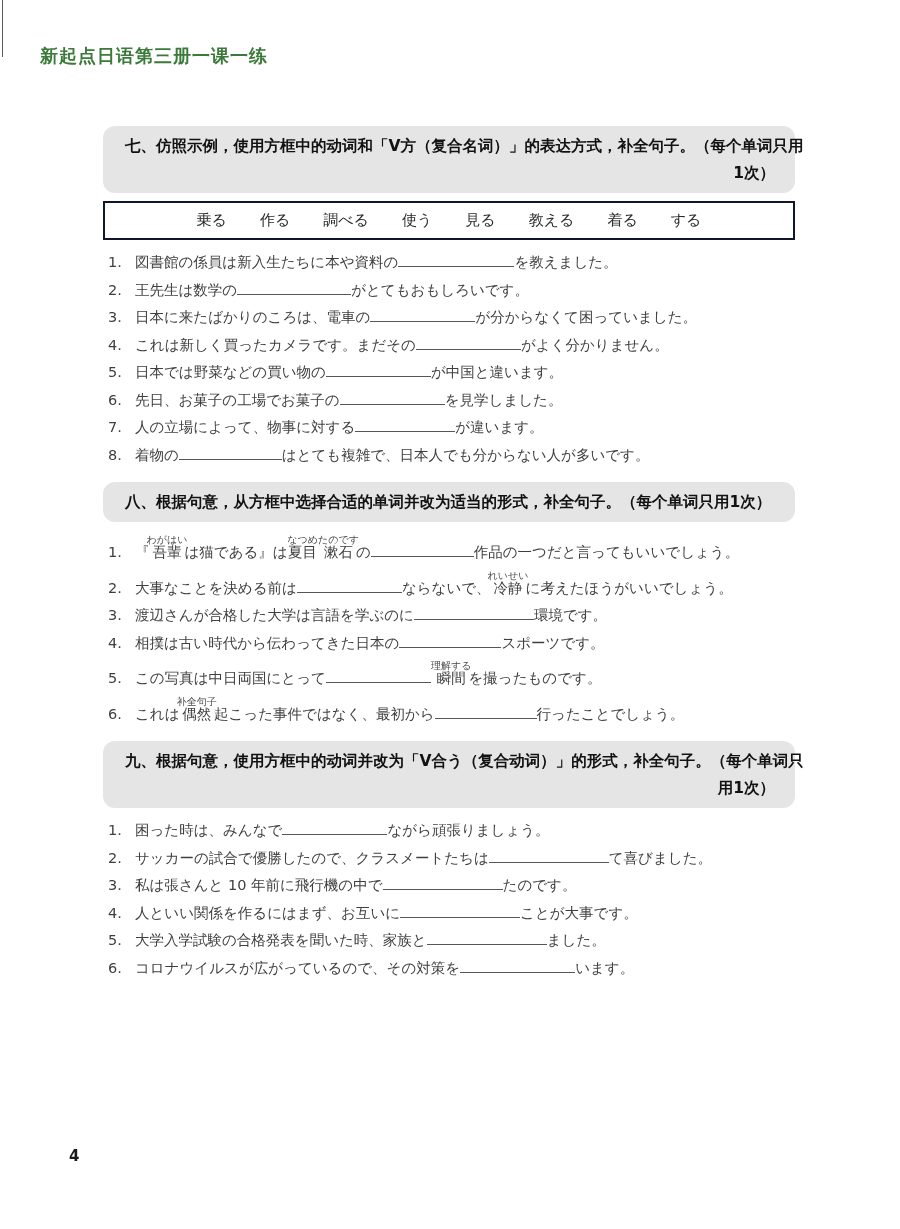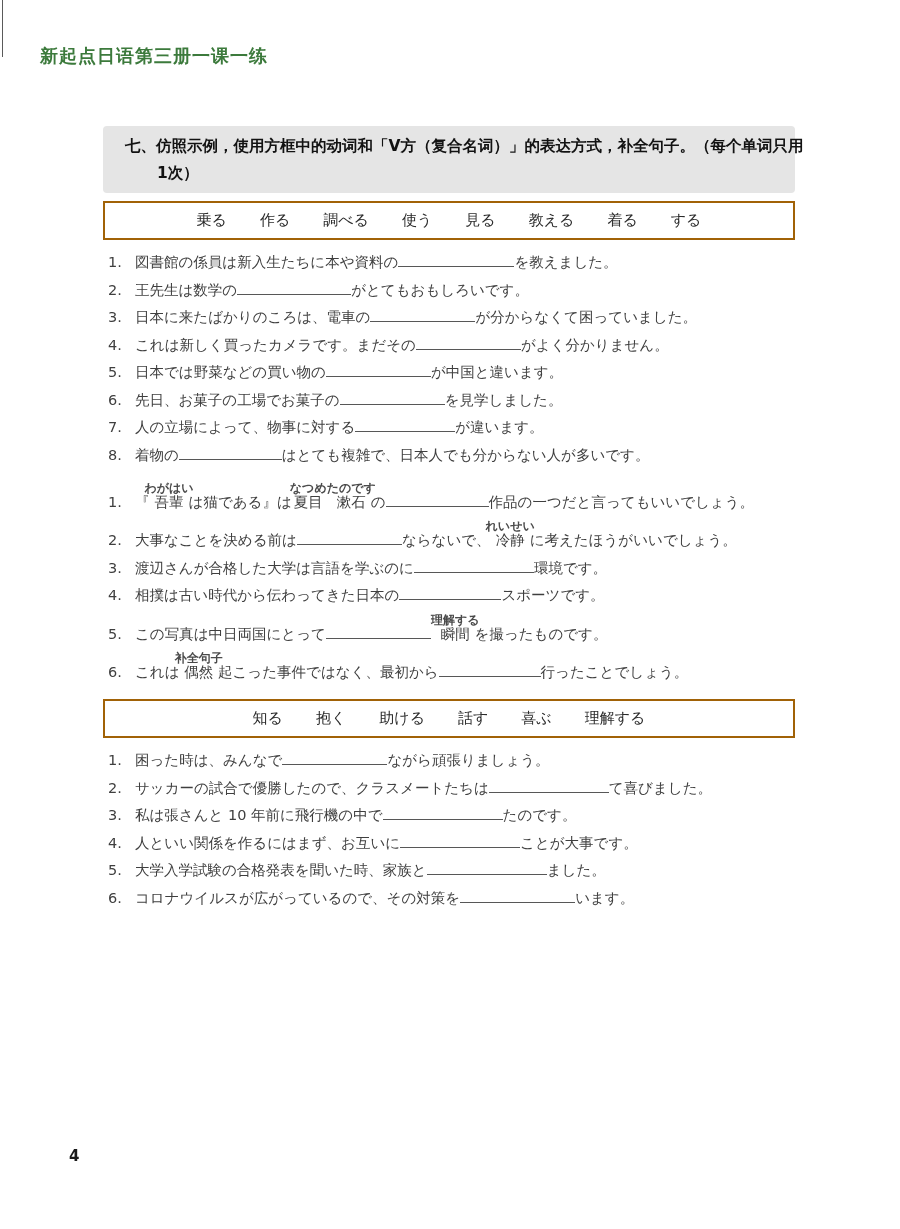"七、仿照示例，使用方框中的动词和「V方（复合名词）」的表达方式，补全句子。（每个" .section-title { border-radius: 4px -> 12px }
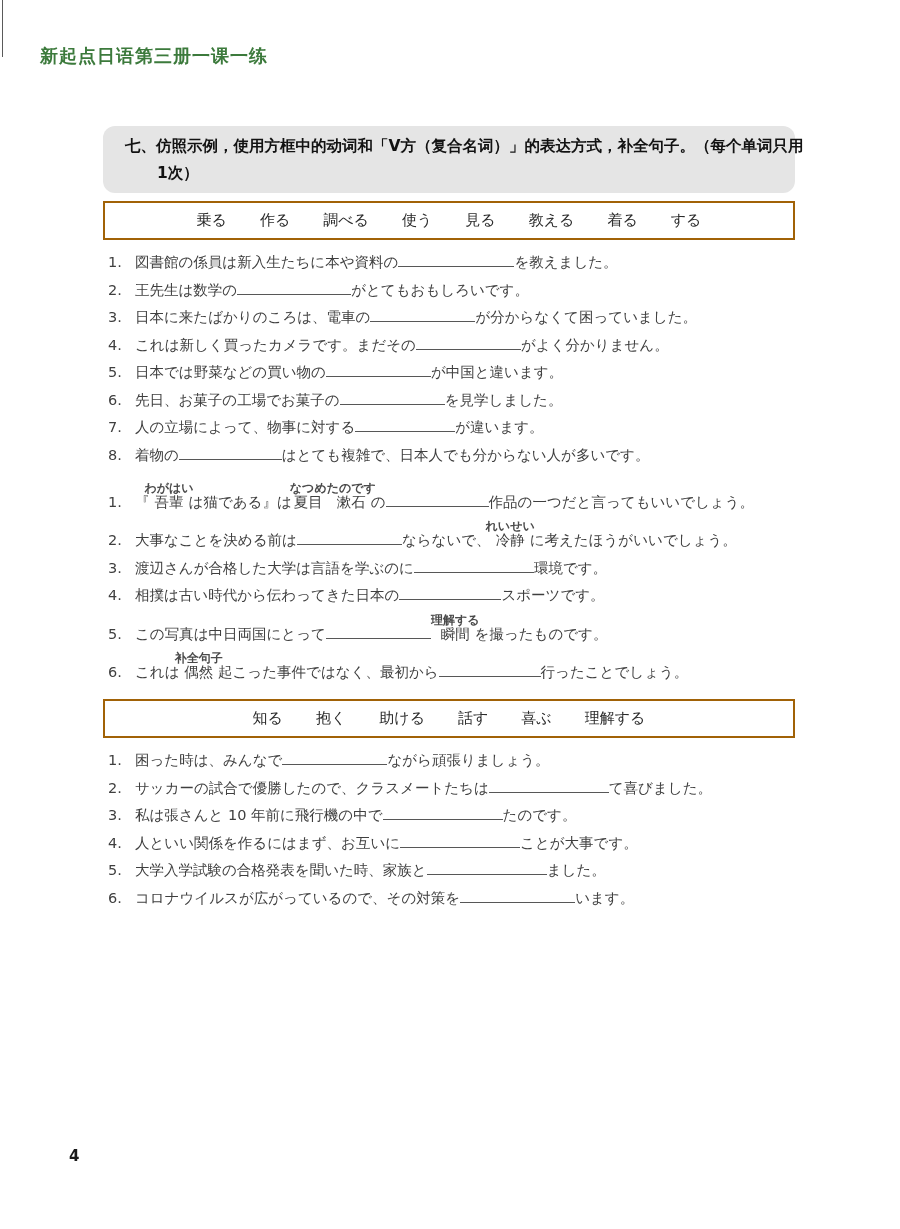"1次）" .title-line.indent { text-align: none -> right }
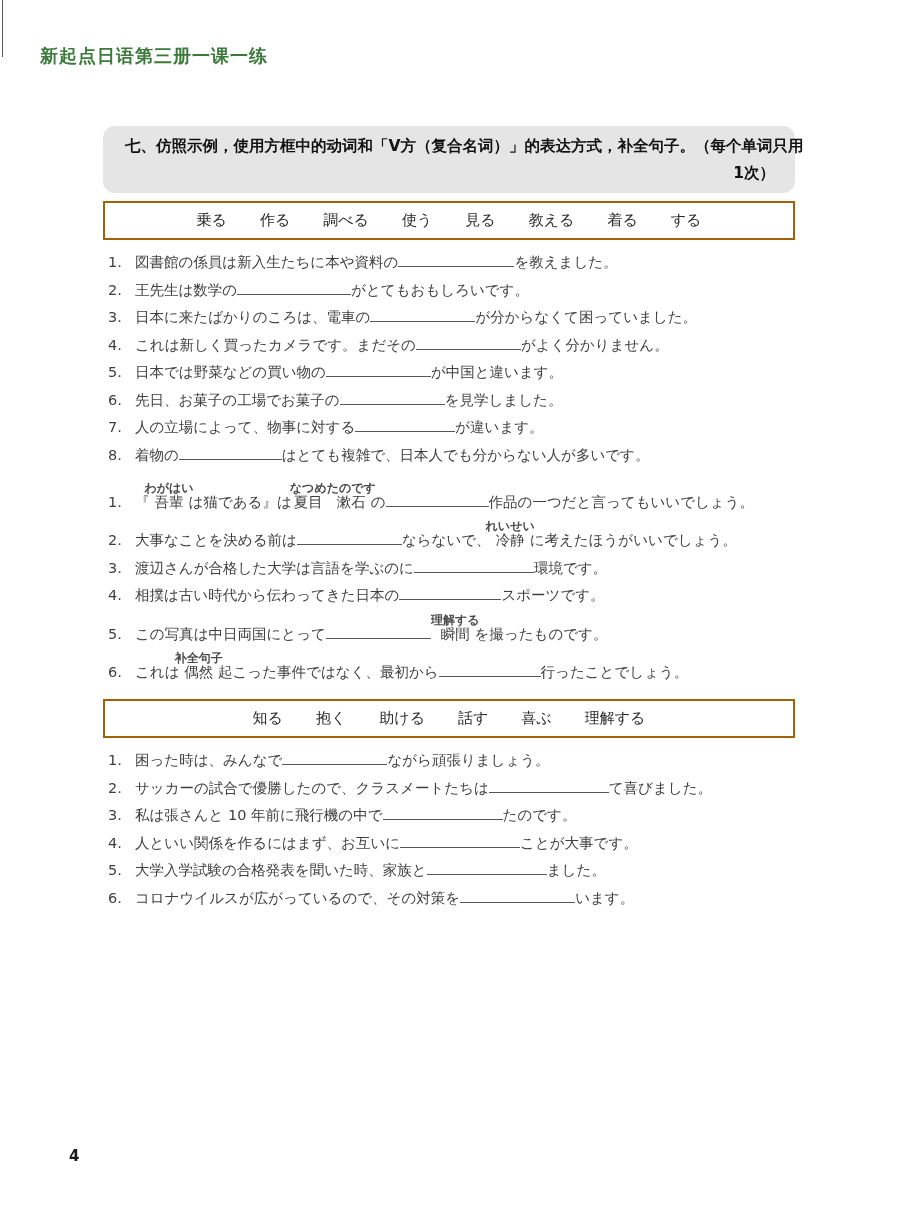"乗る" .word-bank { border: 2px solid #a16207 -> 2px solid #0f172a }
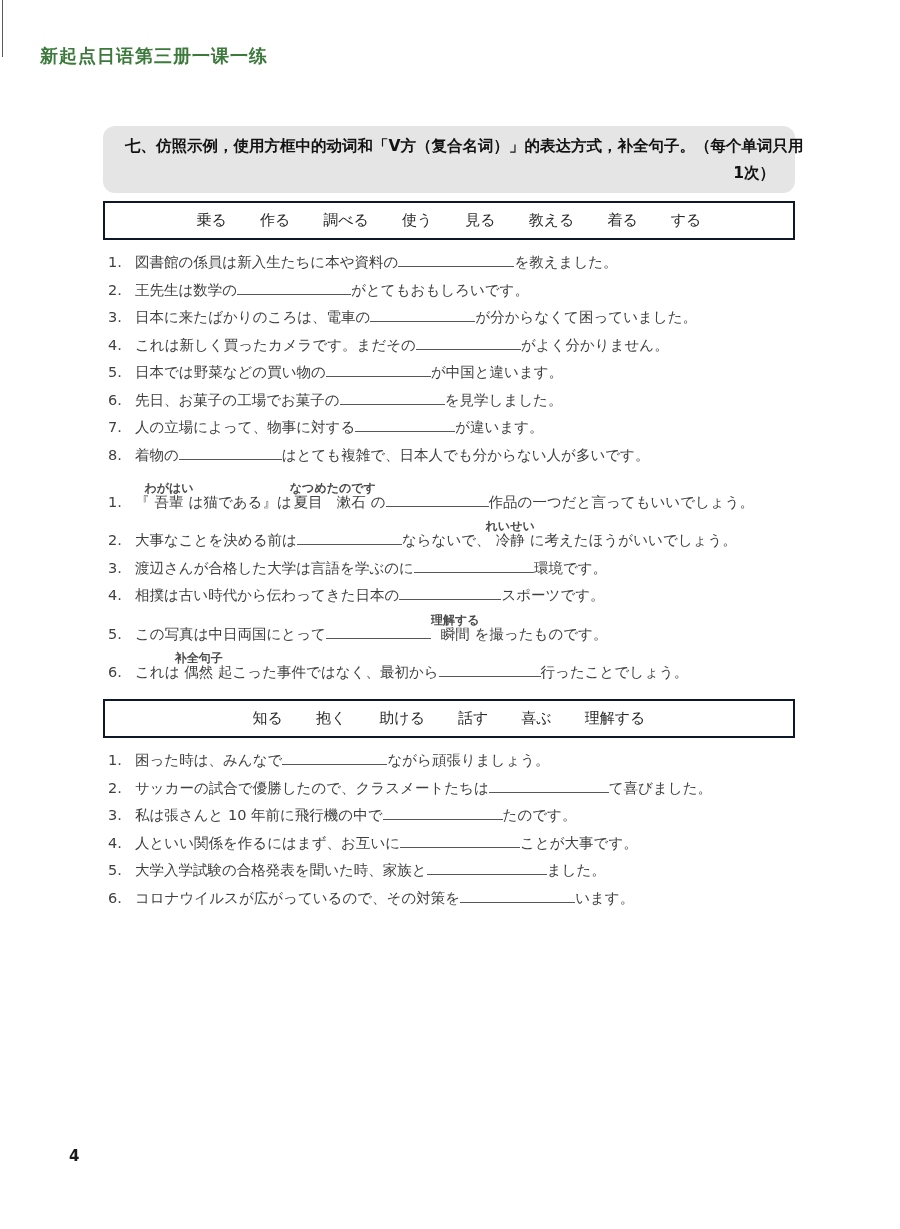"八、根据句意，从方框中选择合适的单词并改为适当的形式，补全句子。（每个单词只用1" div.section-title { html: none -> <div> <div>八、根据句意，从方框中选择合适的单词并改为适当的形式，补全句子。（每个单词只用1次）</div> </div> }
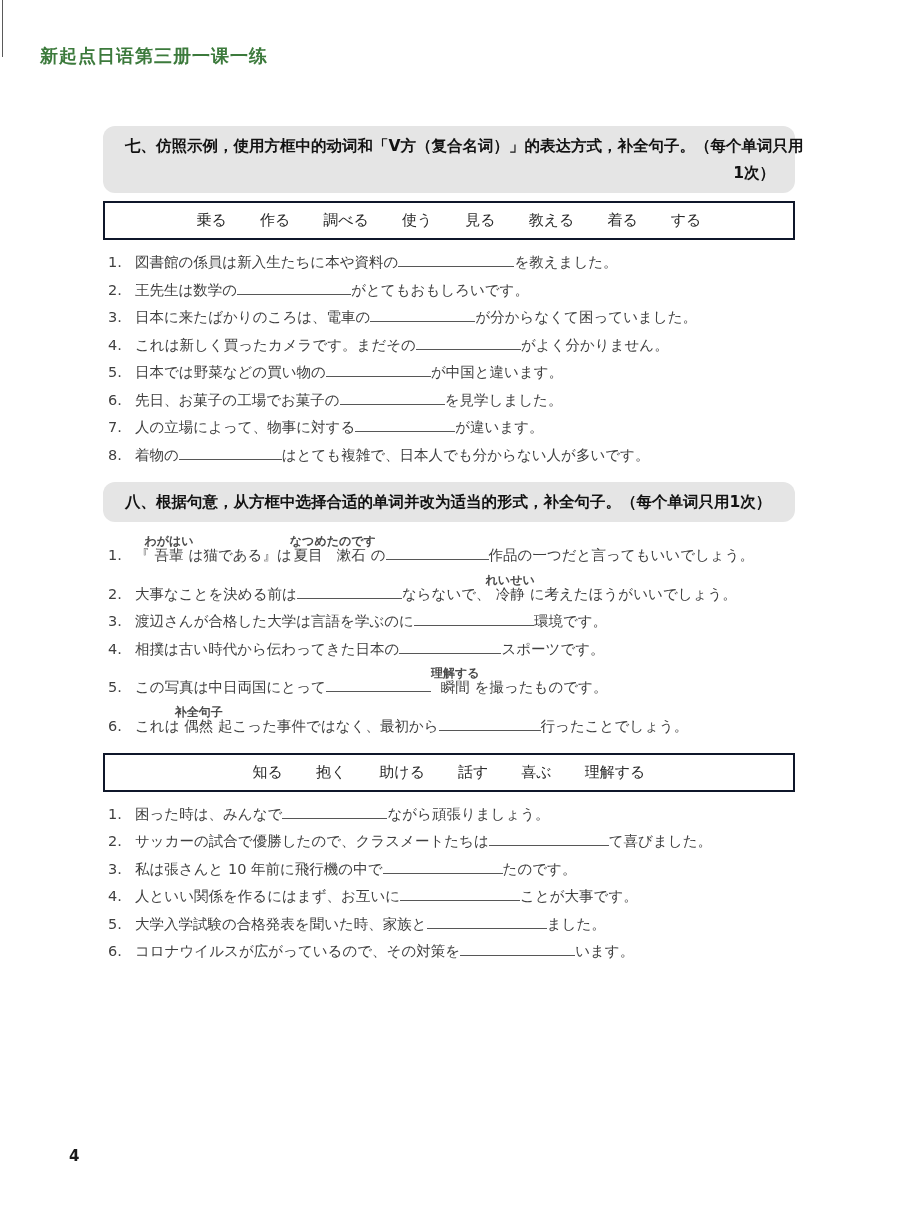"わがはい" ruby rt { font-size: 12px -> 10px; font-weight: bold -> none }
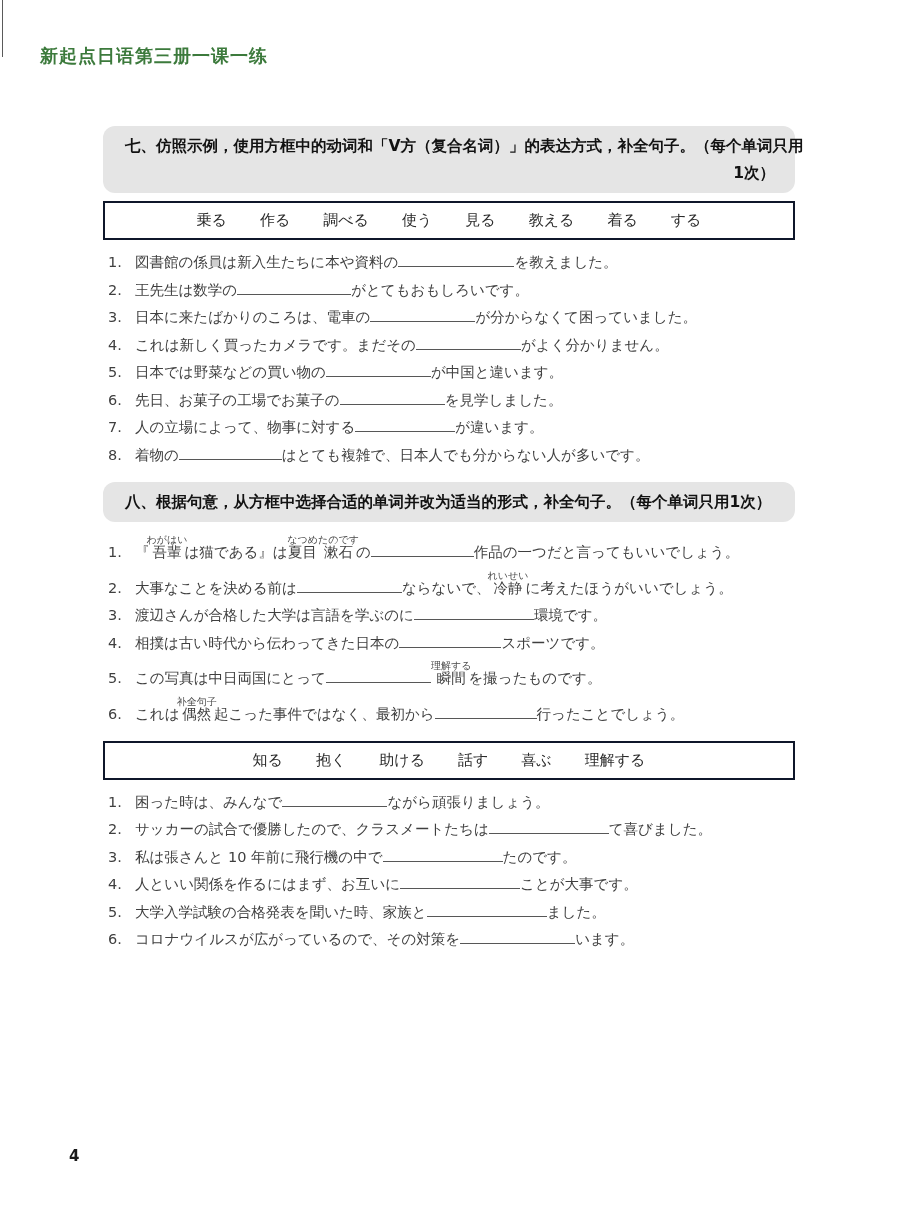"九、根据句意，使用方框中的动词并改为「V合う（复合动词）」的形式，补全句子。（每" div.section-title { html: none -> <div> <div>九、根据句意，使用方框中的动词并改为「V合う（复合动词）」的形式，补全句子。（每个单词只</div> <div>用1次）</div> </div> }
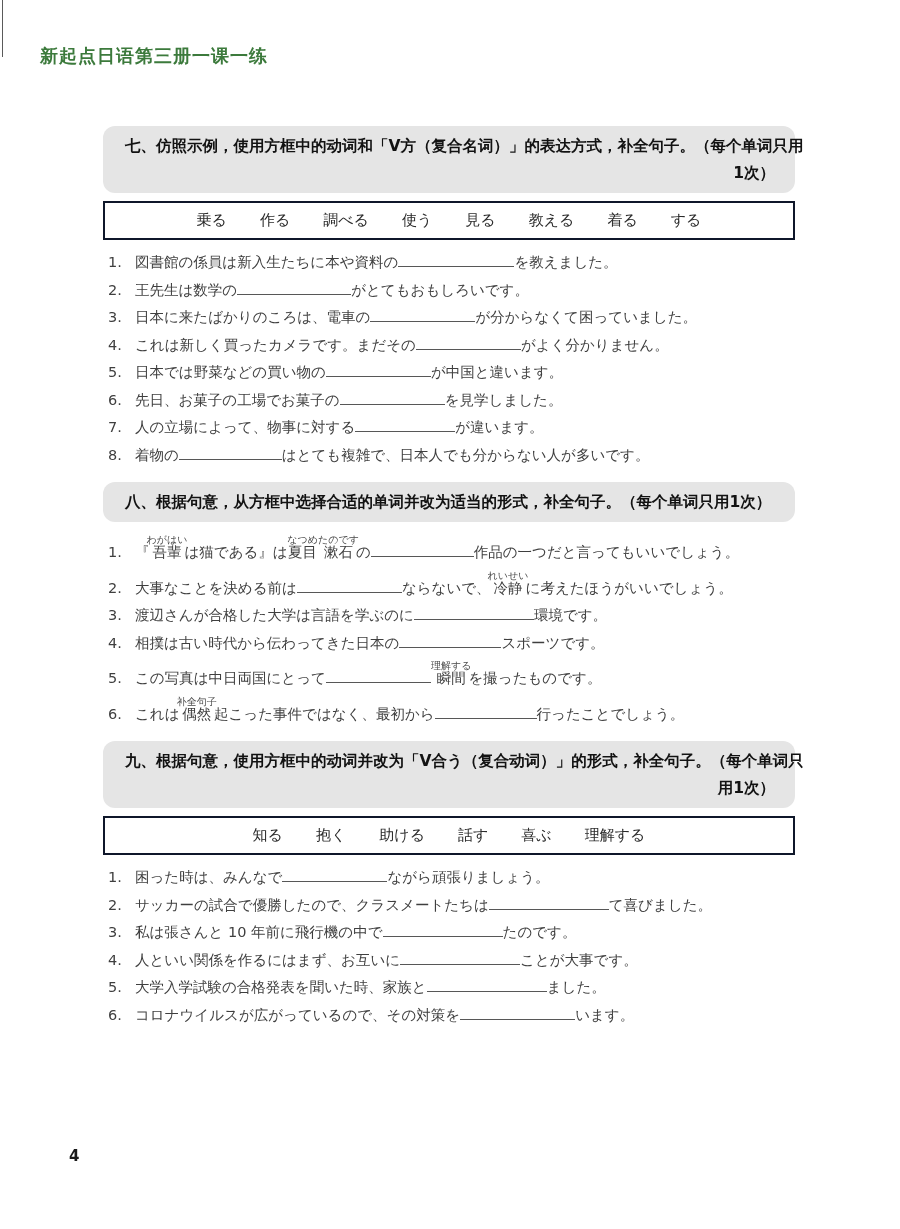"知る" div.word-bank { html: <div> <span>知る</span> <span>抱く</span> <span>助ける</span> <span>話す</span> <span>喜ぶ</span> <span>理解する</span> </div> -> none }
